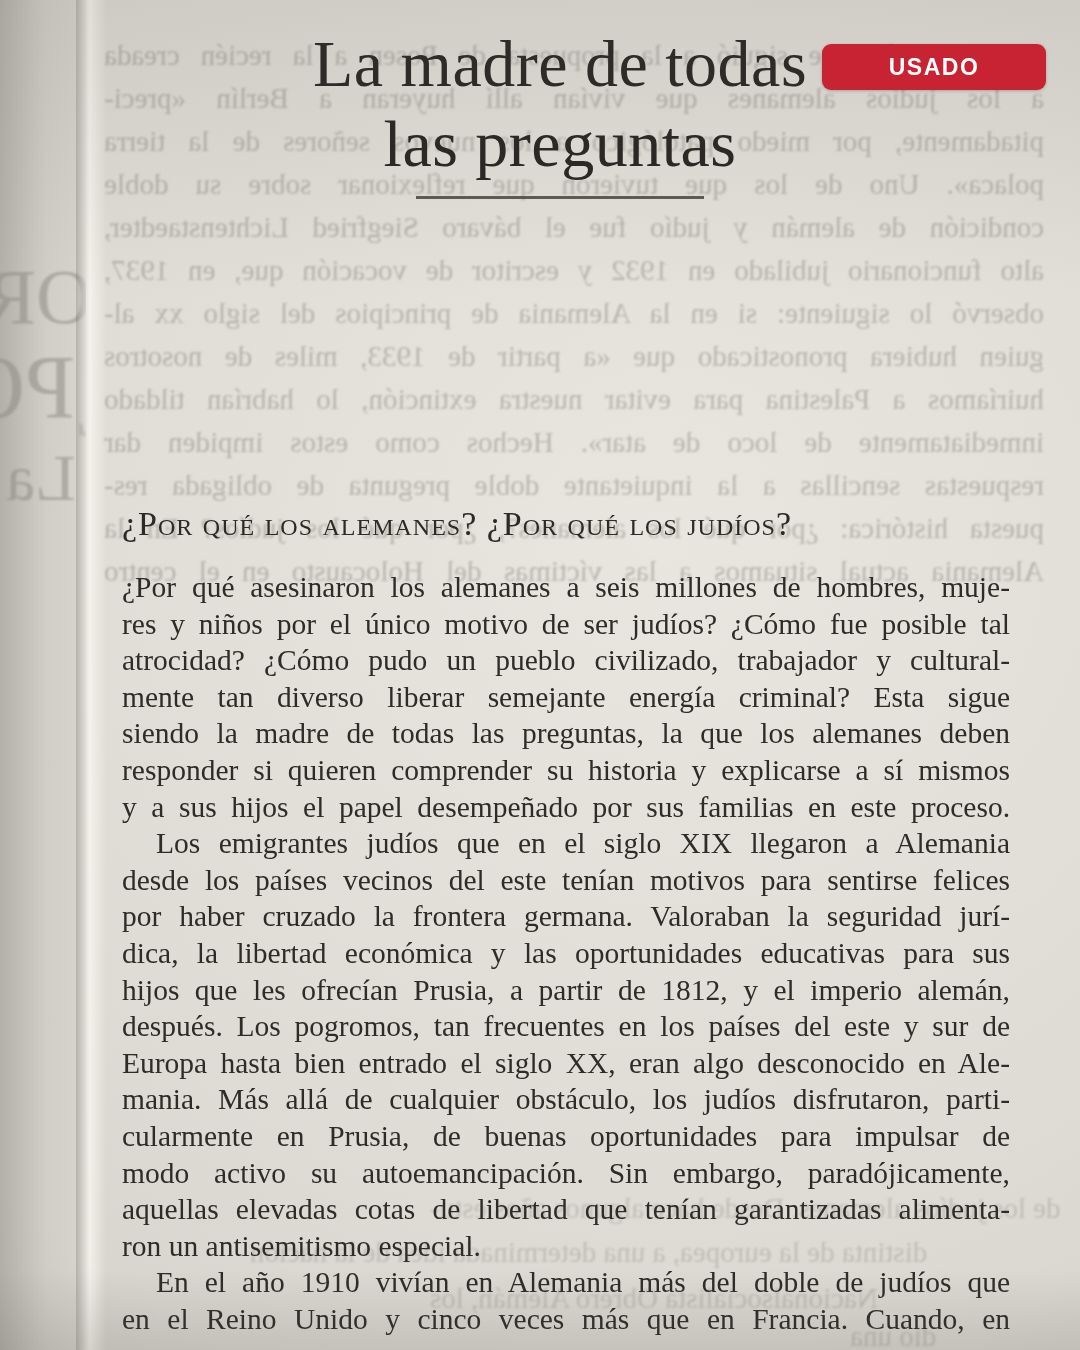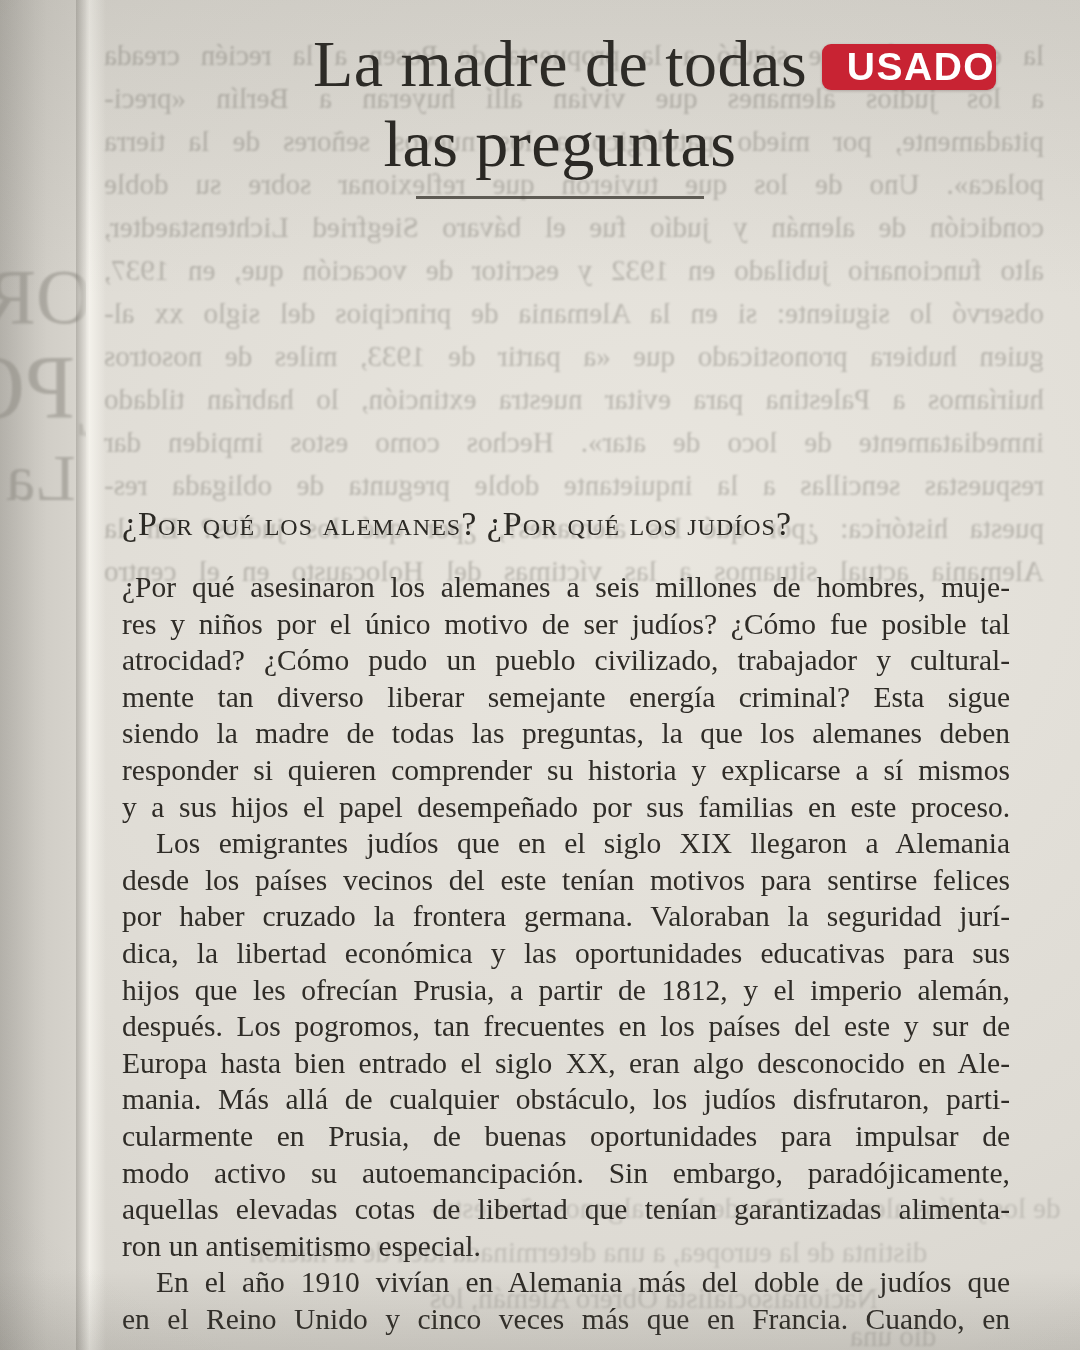"USADO" .usado-badge { font-size: 39px -> 23px; padding-left: 24px -> none; width: 150px -> 224px }
